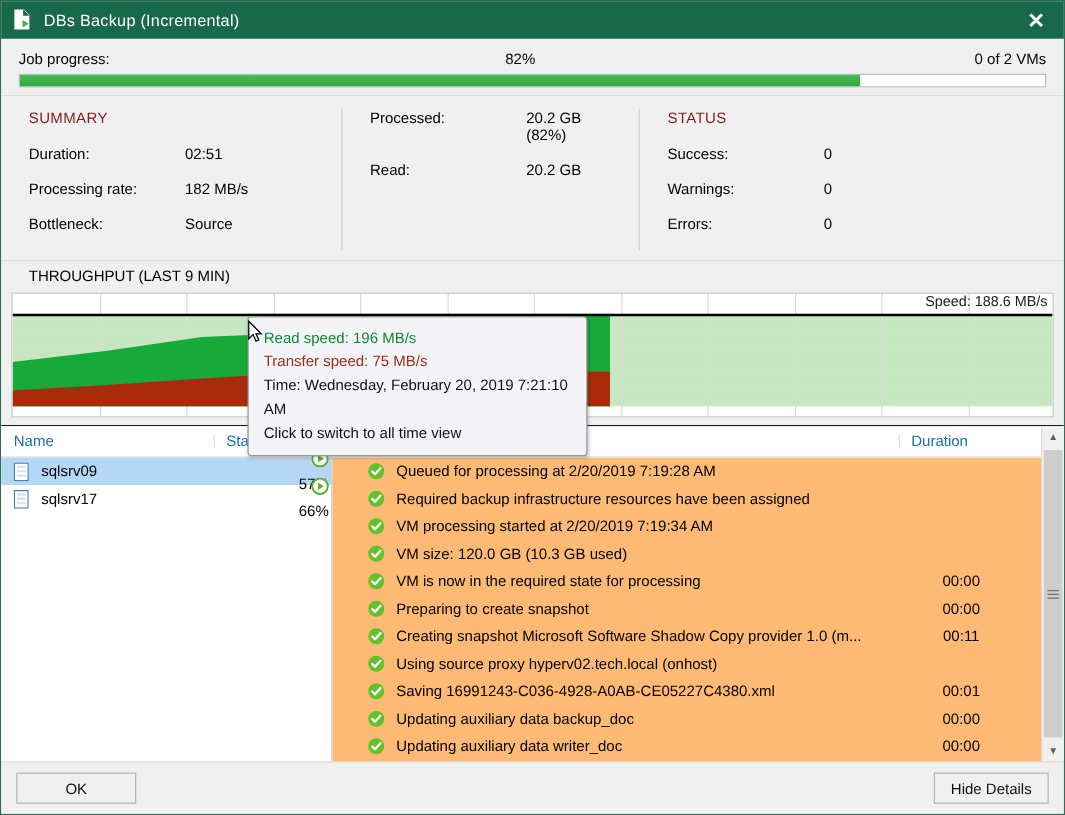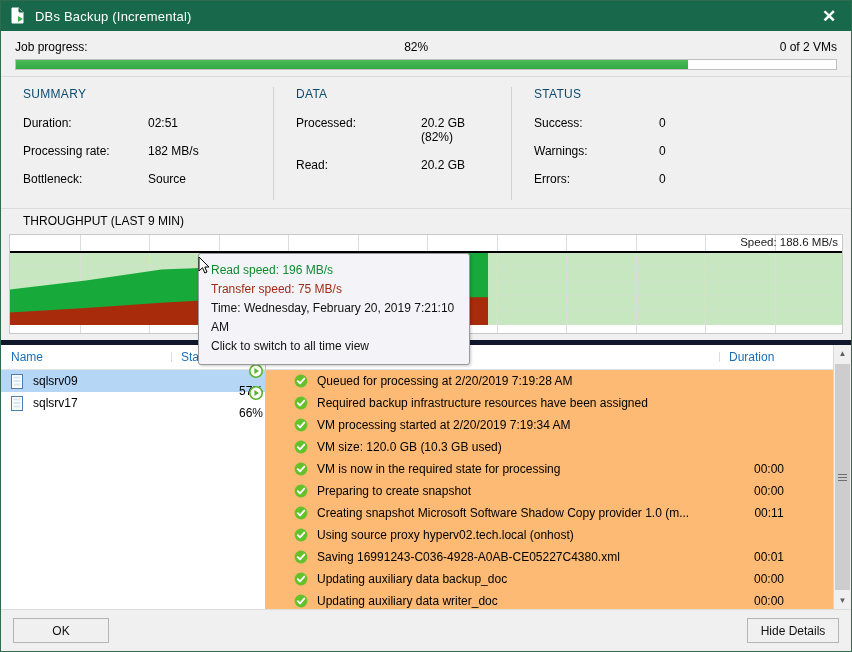"SUMMARY" .stats-head { color: #0c4a6e -> #7f1d1d }
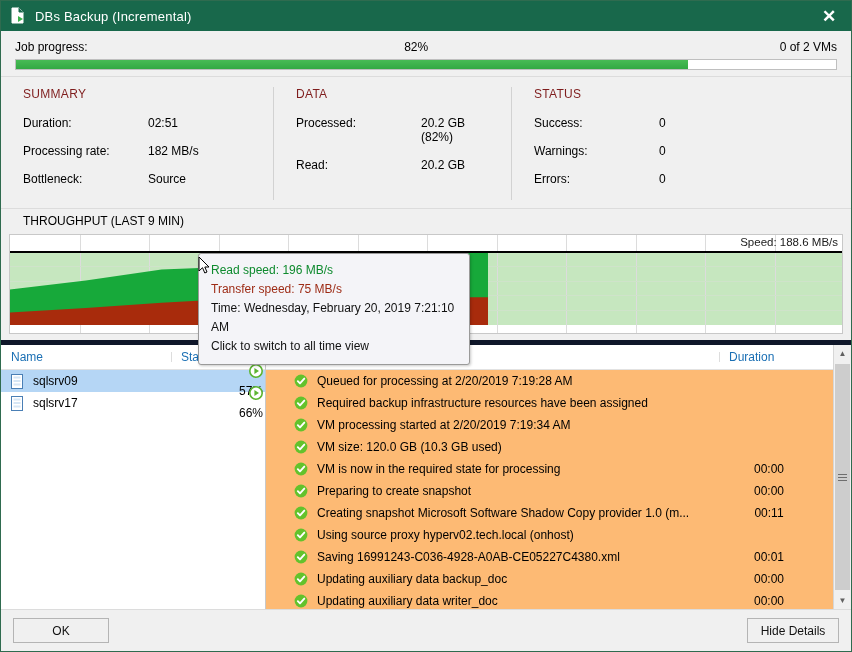"DATA" div.stats-head { html: <div>DATA</div> -> none }
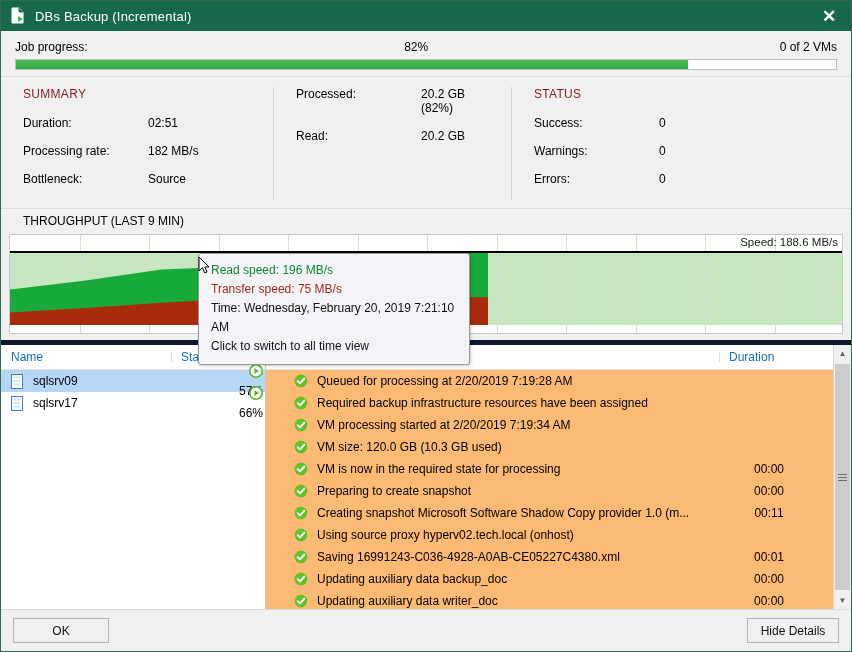"Name" .lists { border-top: 5px solid #0f172a -> 1px solid #0f172a }
